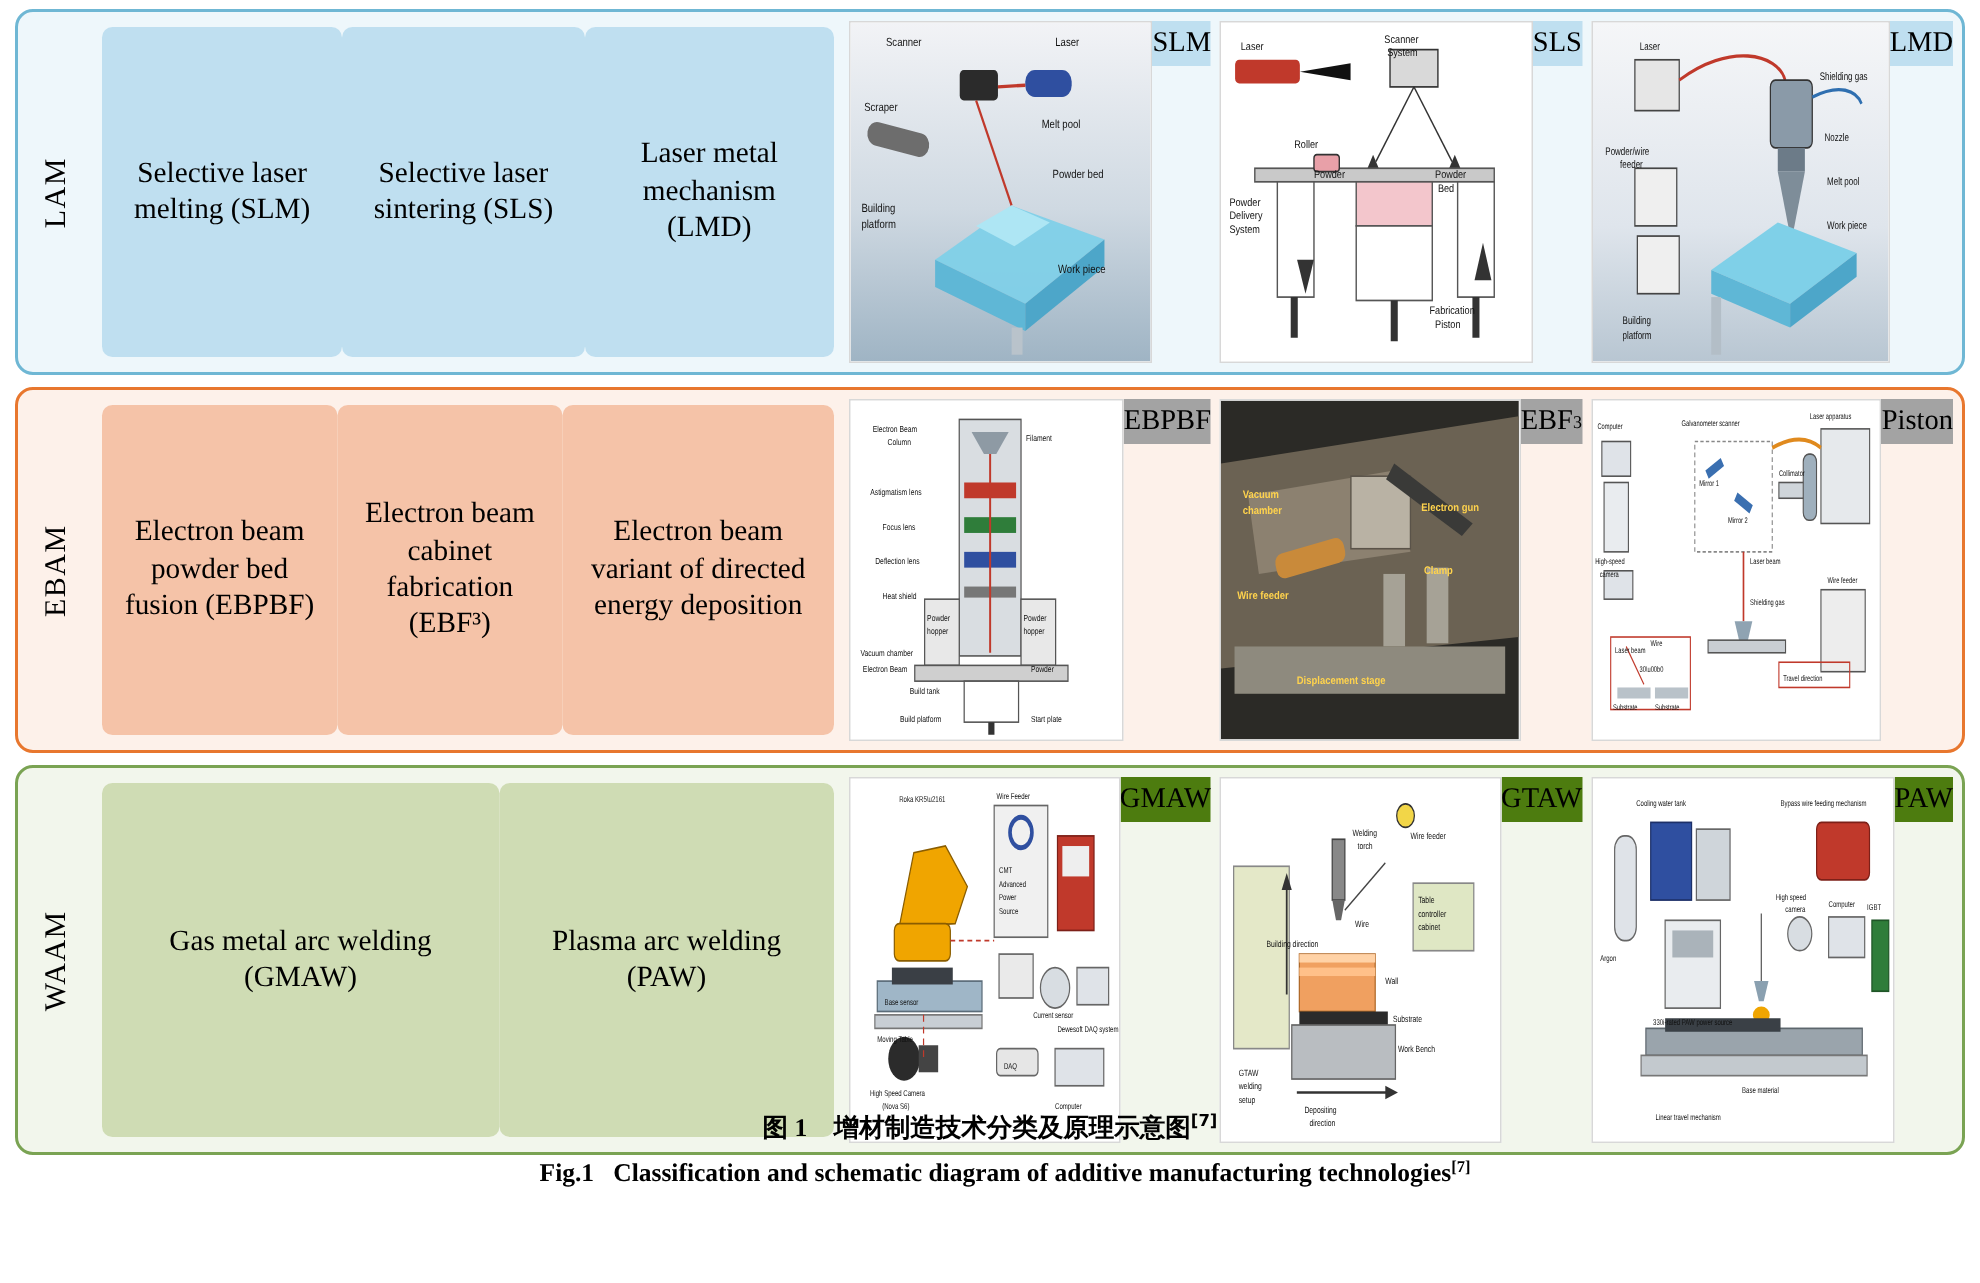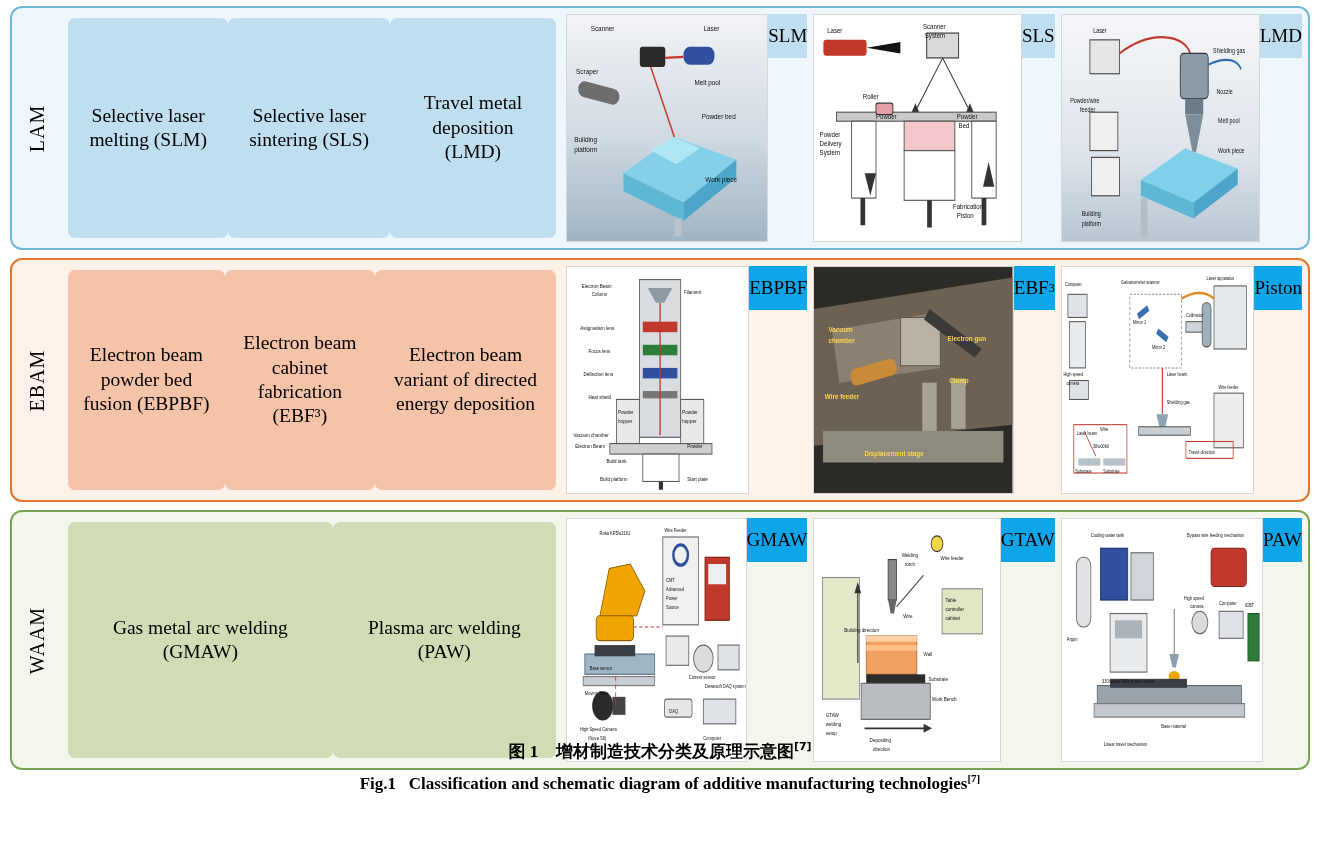"SLM" .caption { height: 44px -> 30px }
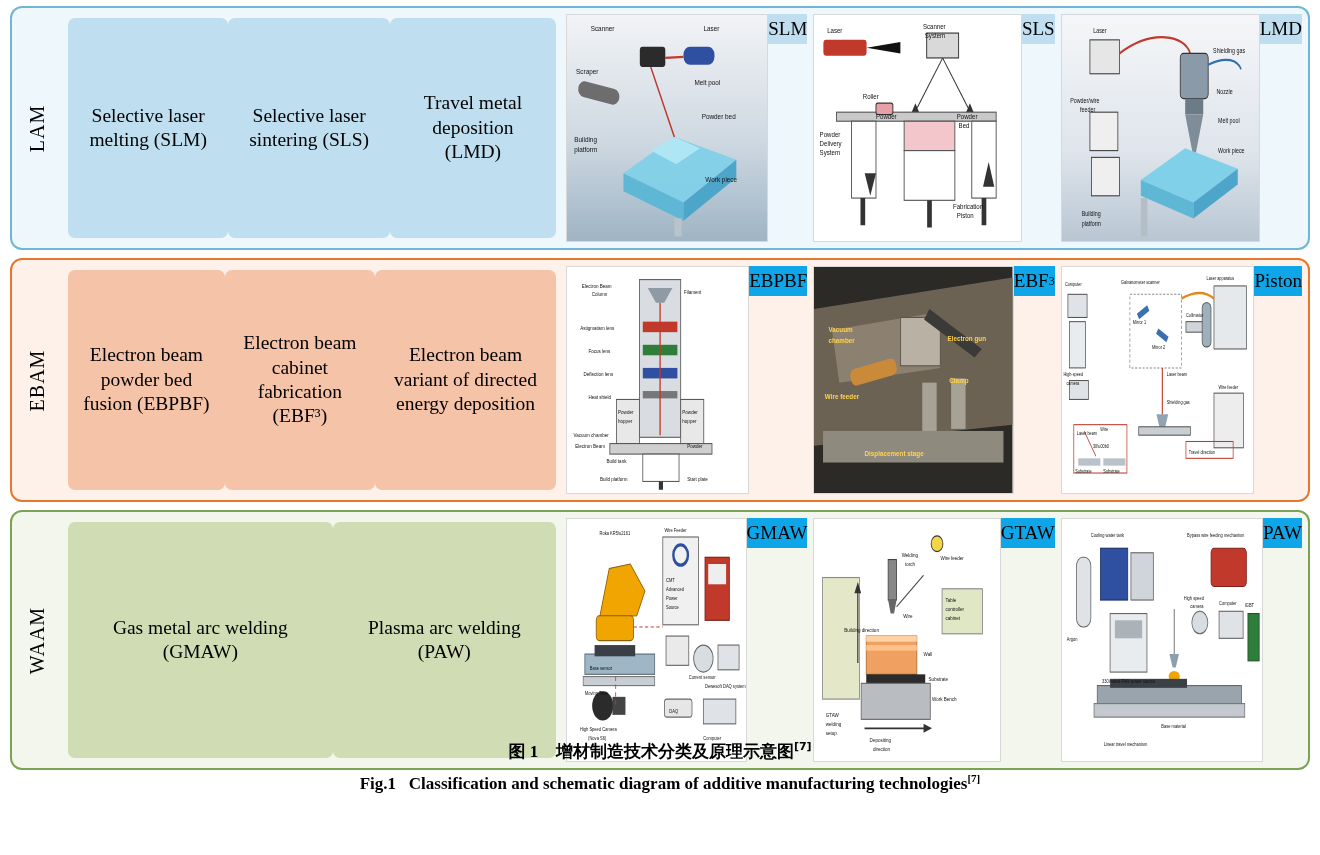"Travel metal deposition (LMD)" div.rowbar { text: Travel metal deposition -> Laser metal mechanism }
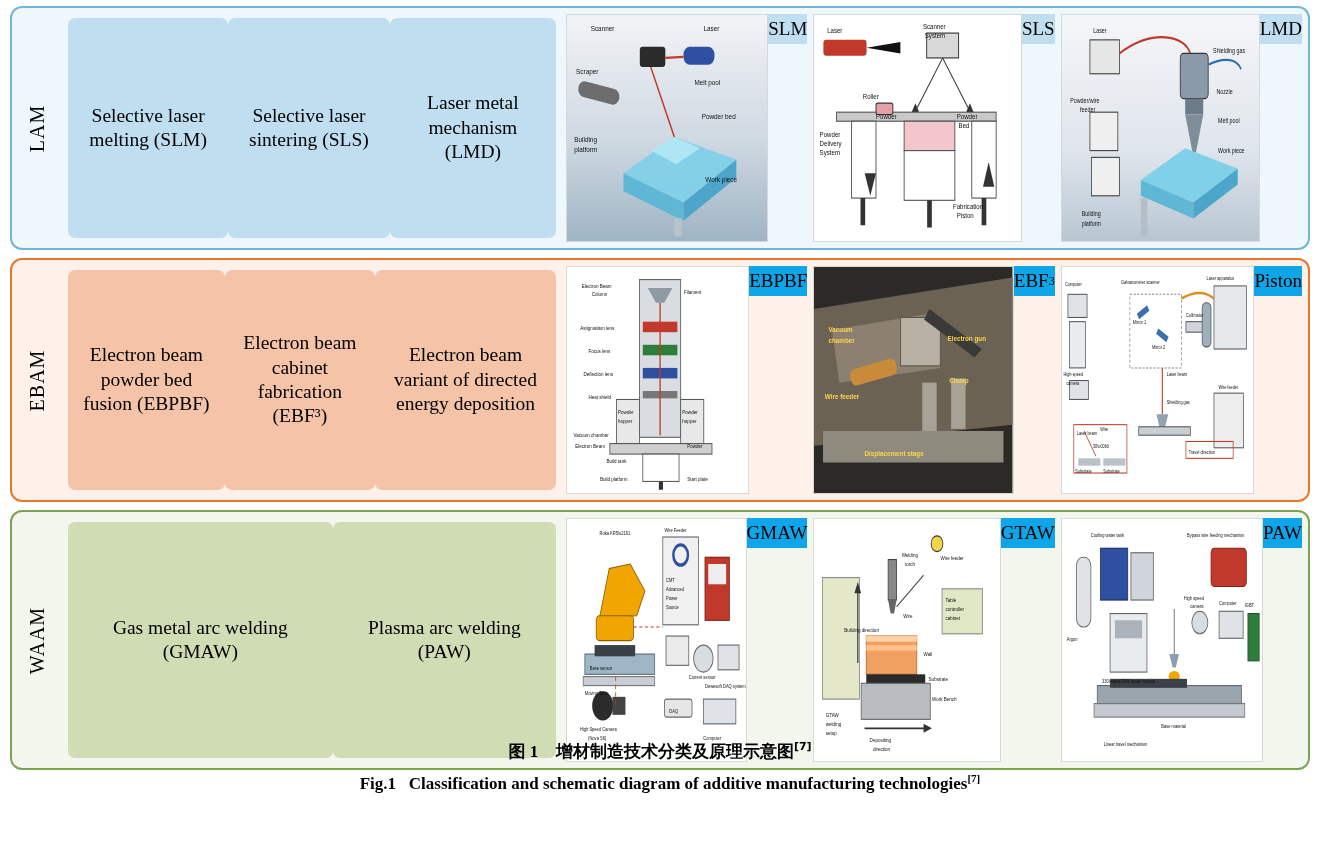"EBPBF" .ebam .caption { background: #0ea5e9 -> #a3a3a3 }
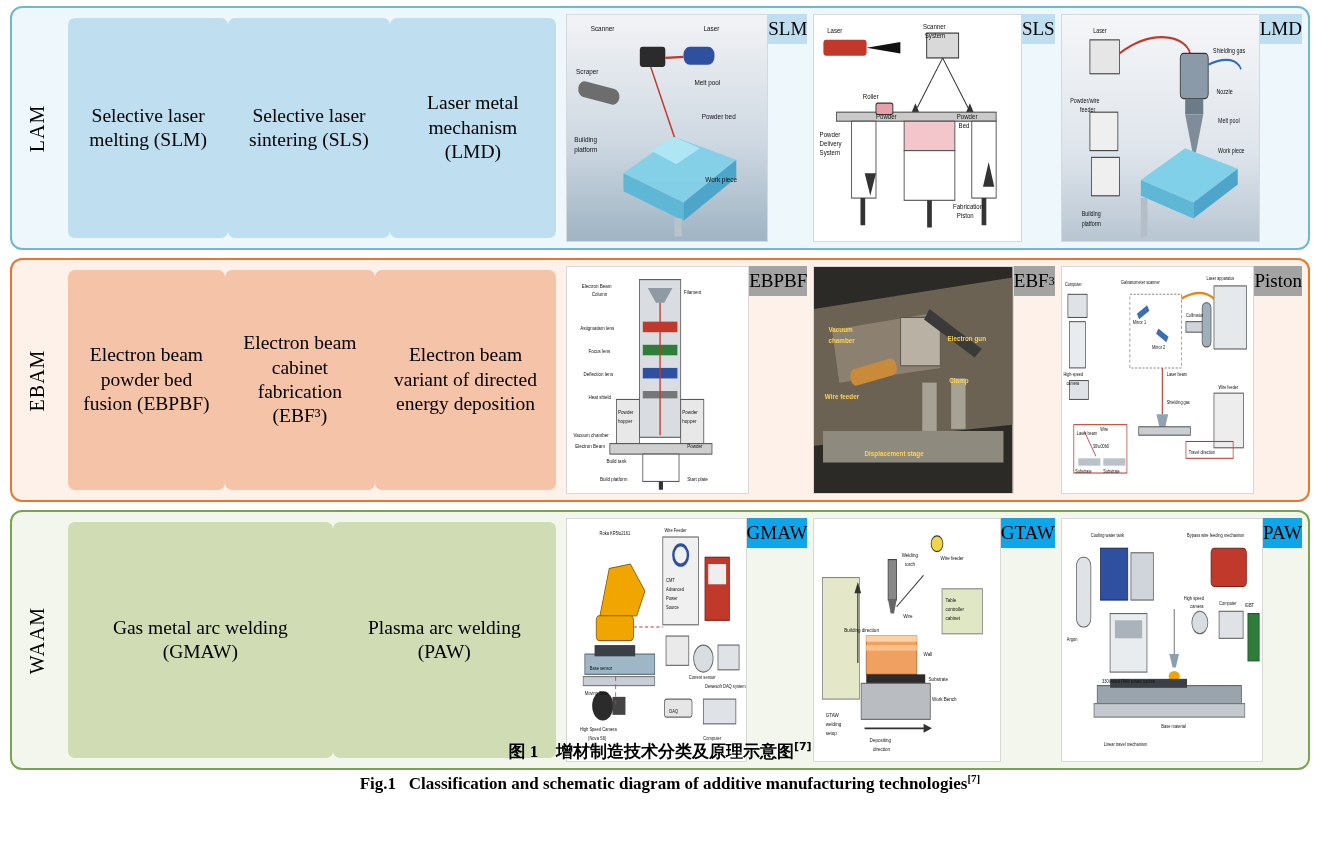"GMAW" .waam .caption { background: #0ea5e9 -> #4d7c0f }
